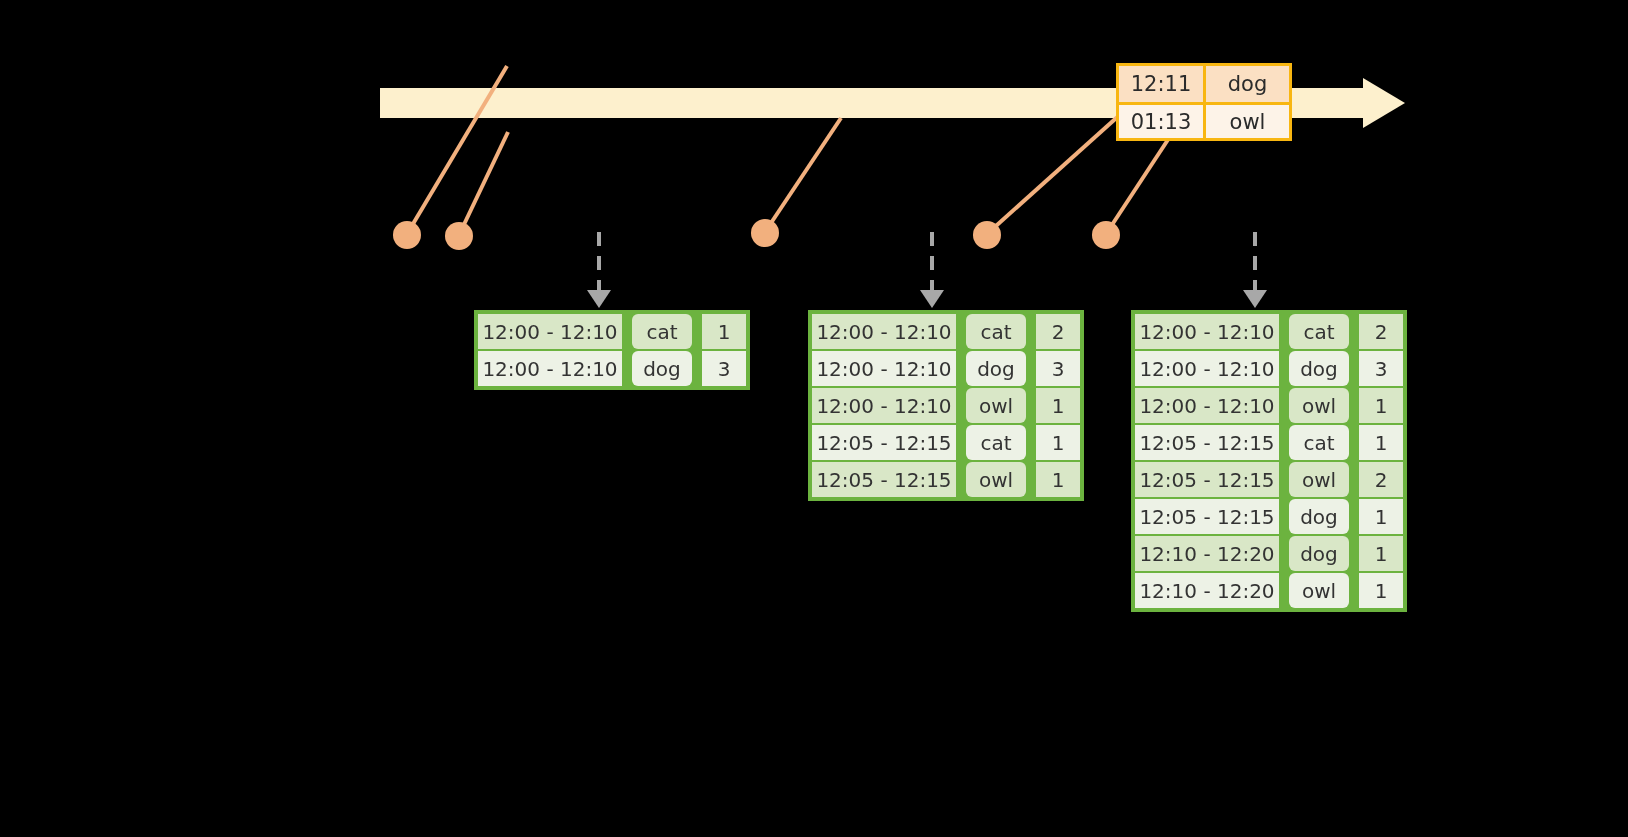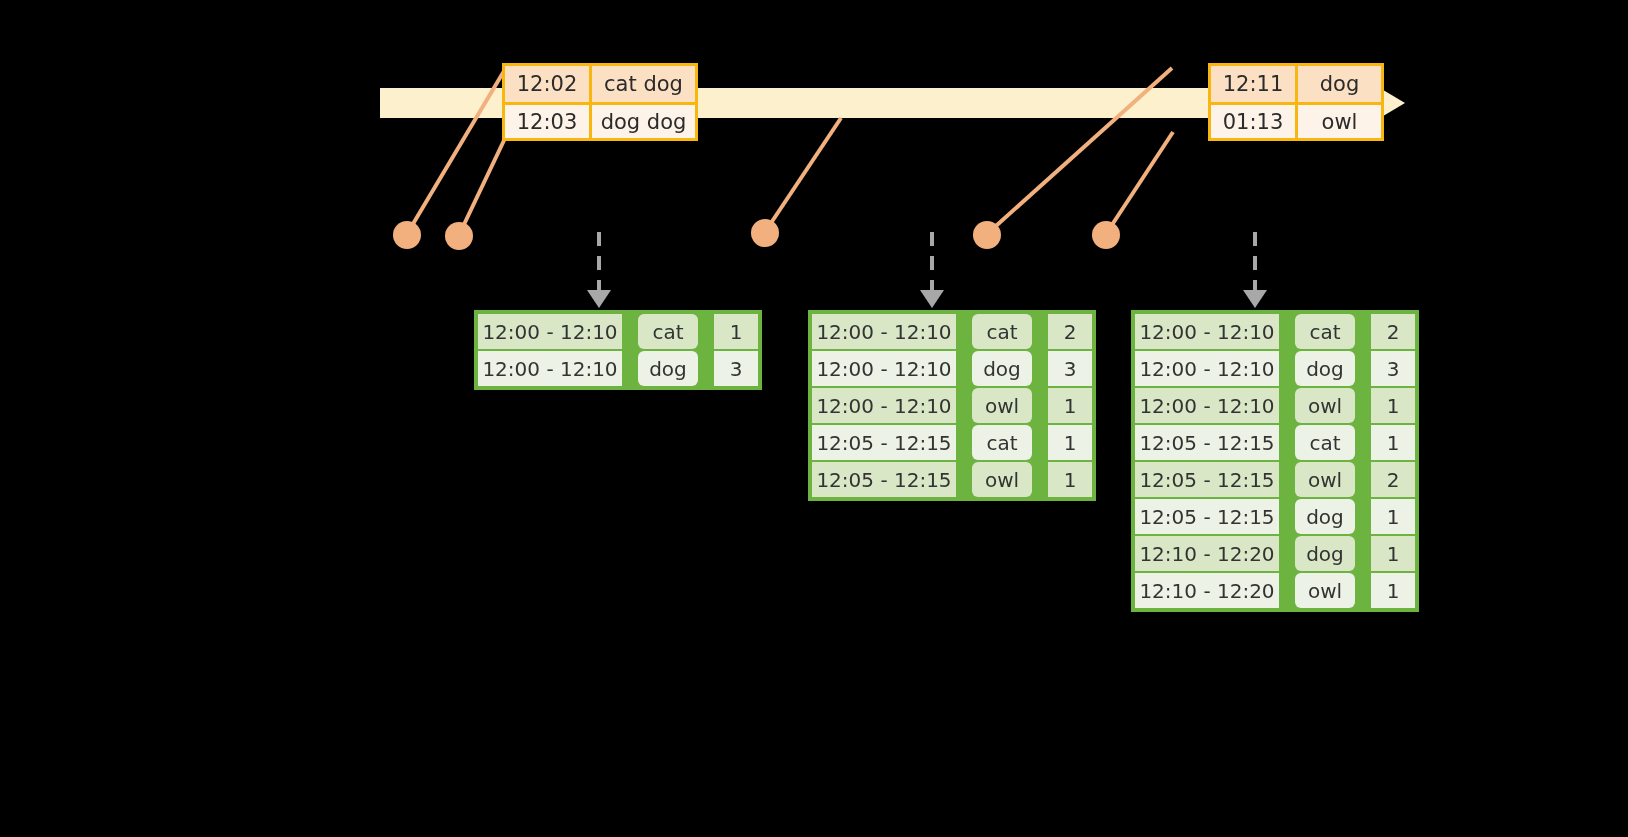"12:02" div.event-box { html: <div> <div> <div>12:02</div> <div>cat dog</div> </div> <div> <div>12:03</div> <div>dog dog</div> </div> </div> -> none }
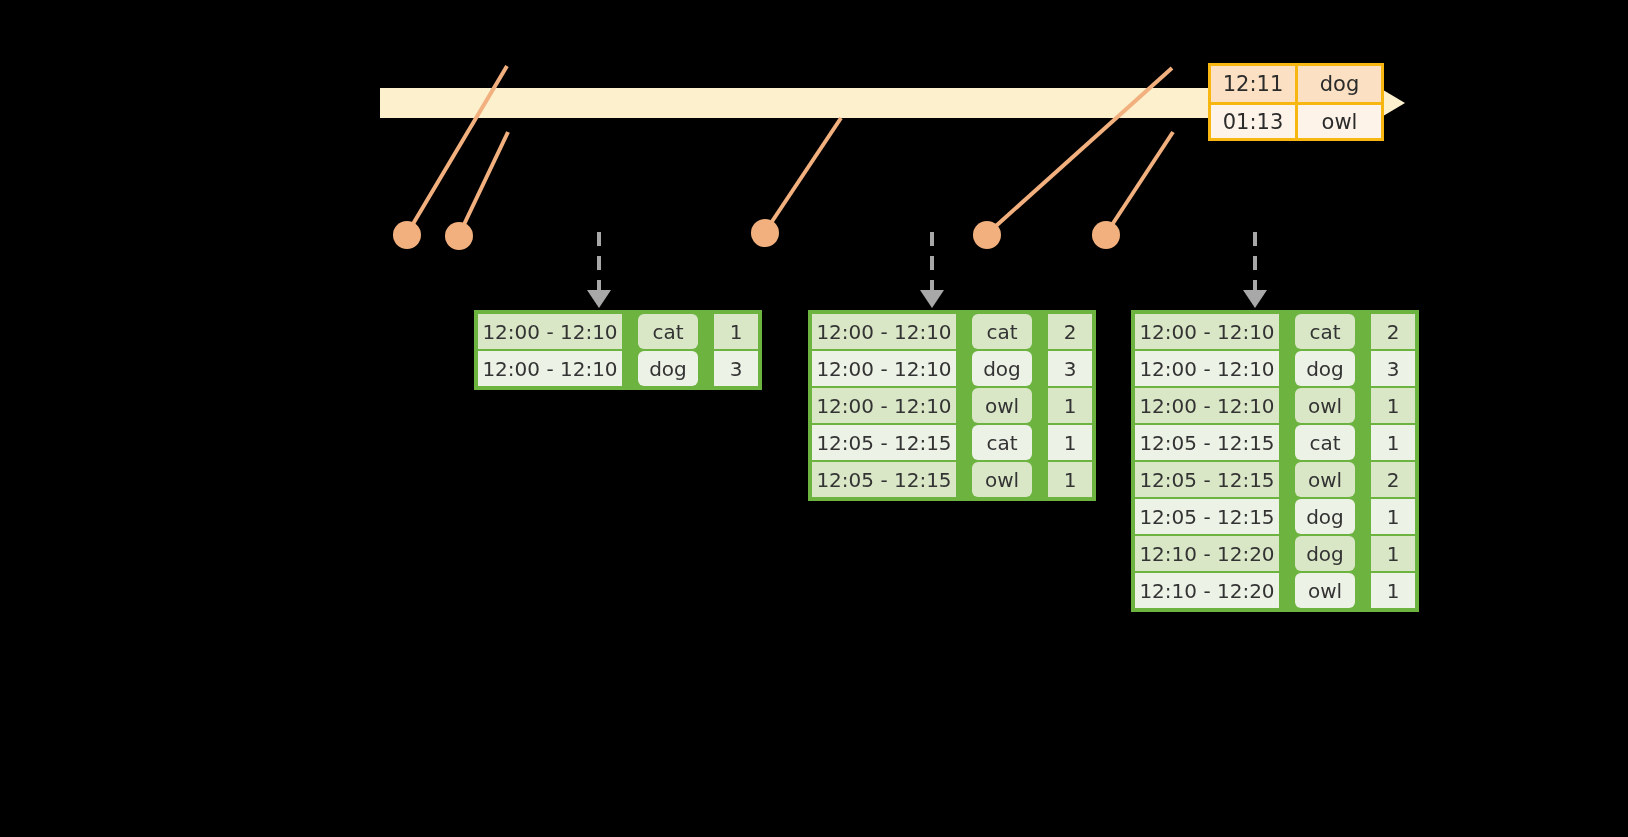"12:11" #event-box-3 { left: 1208px -> 1116px }
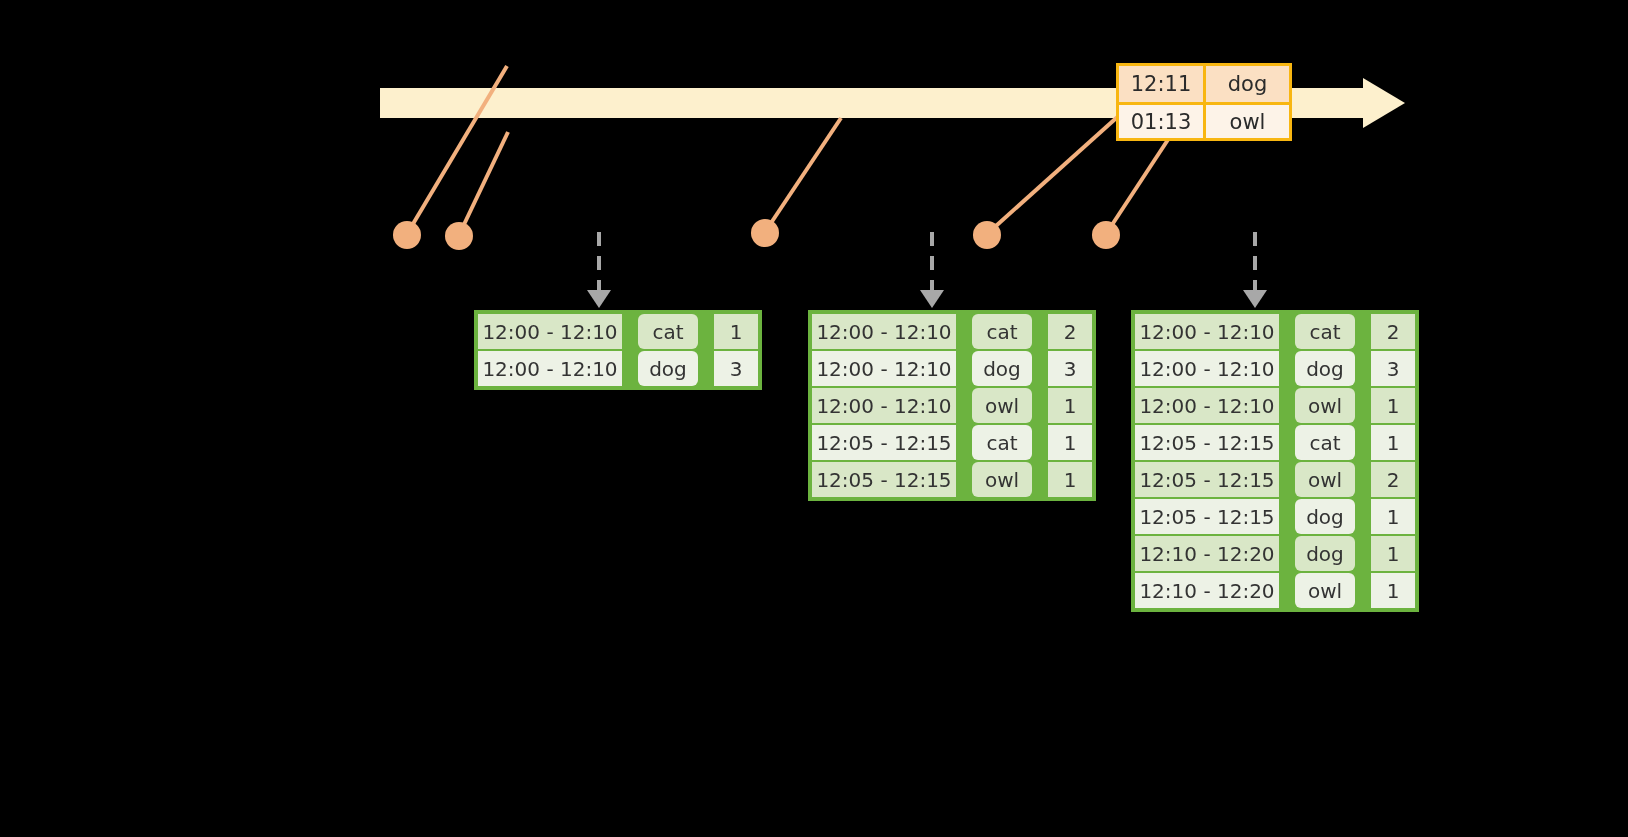"12:00 - 12:10" .res-row { gap: 16px -> 10px }
